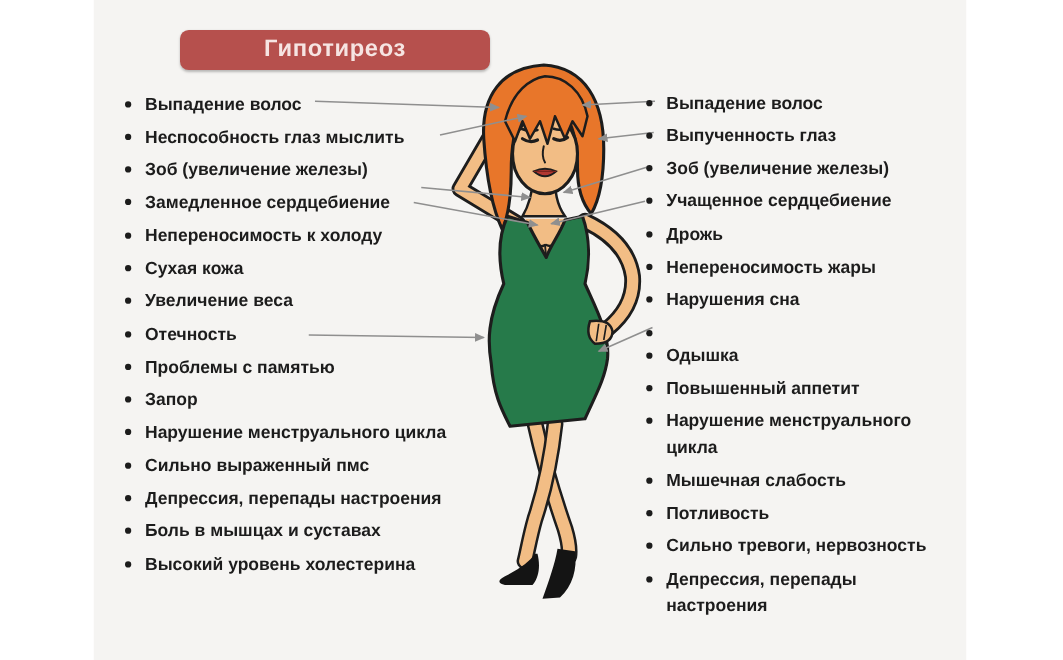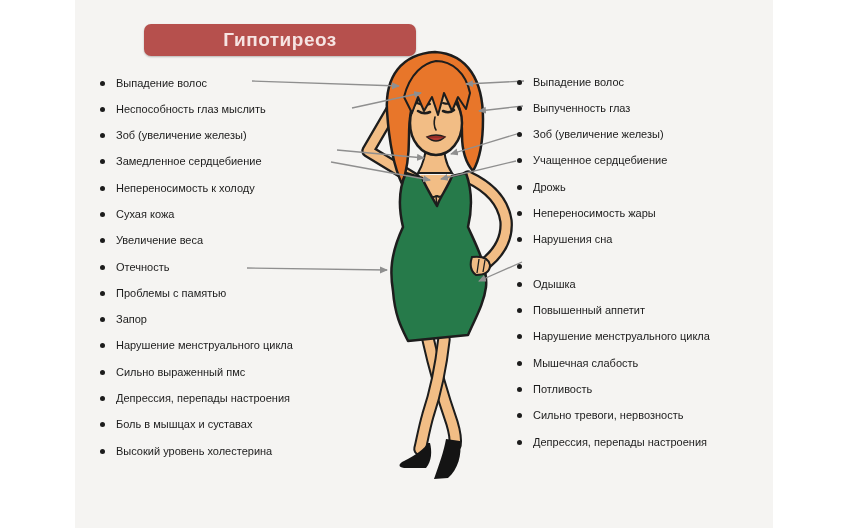"Гипотиреоз" .badge-left { width: 272px -> 248px }
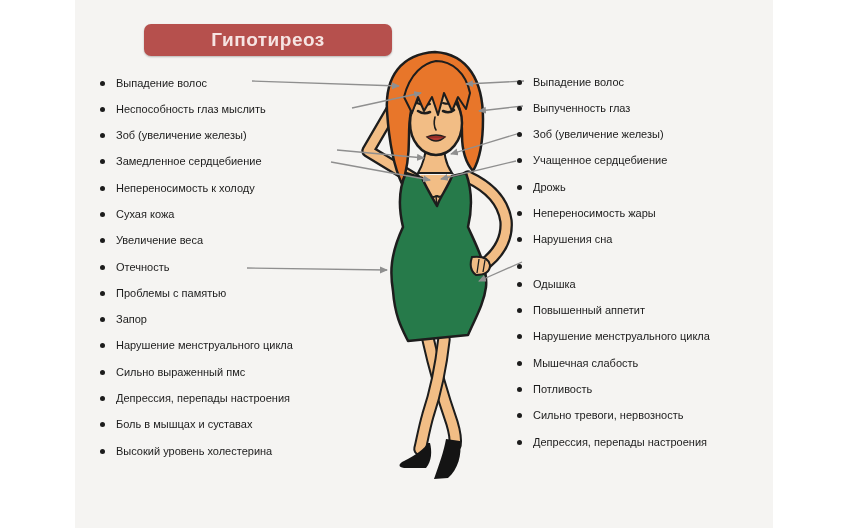"Выпадение волос" ul.symptoms { font-size: 11px -> 14px; font-weight: normal -> bold }
